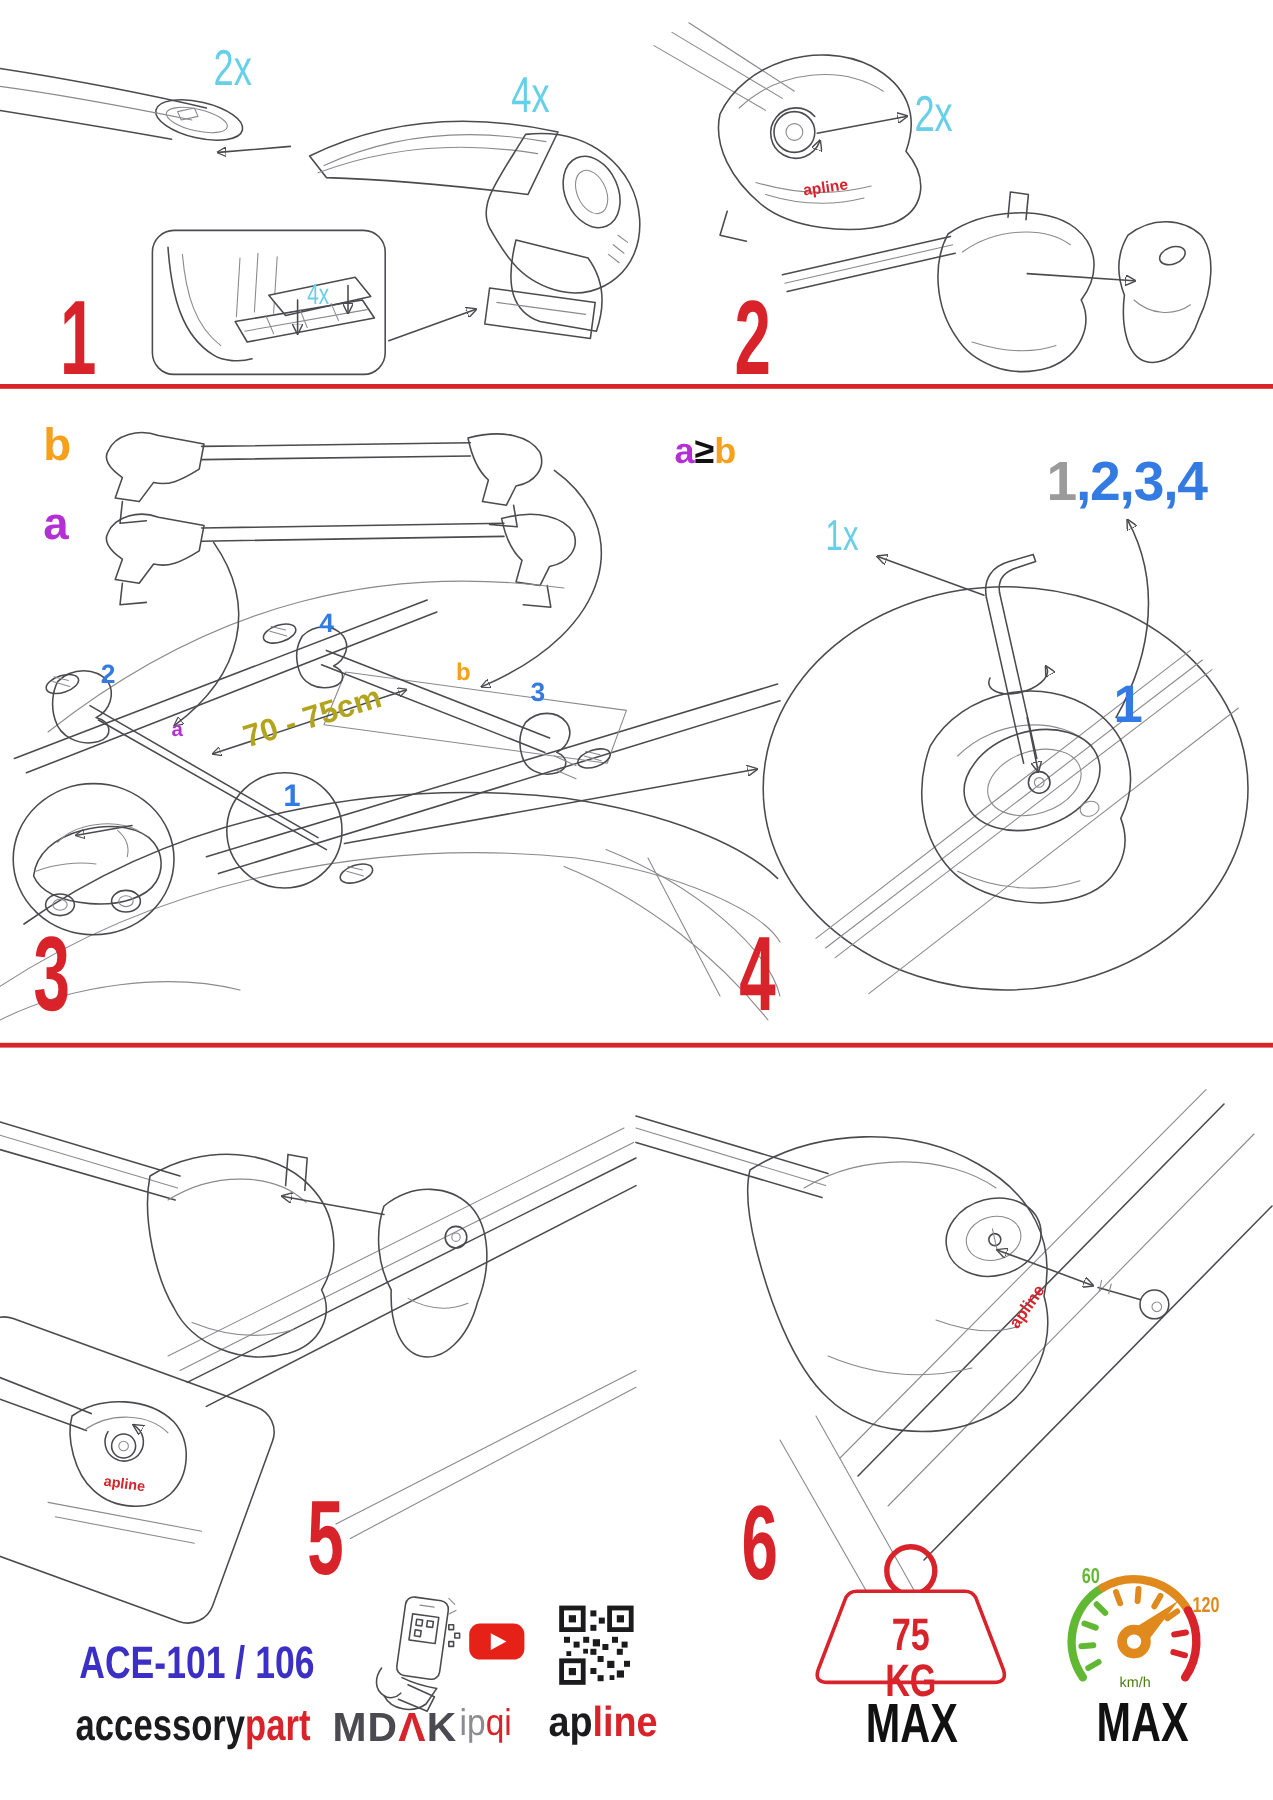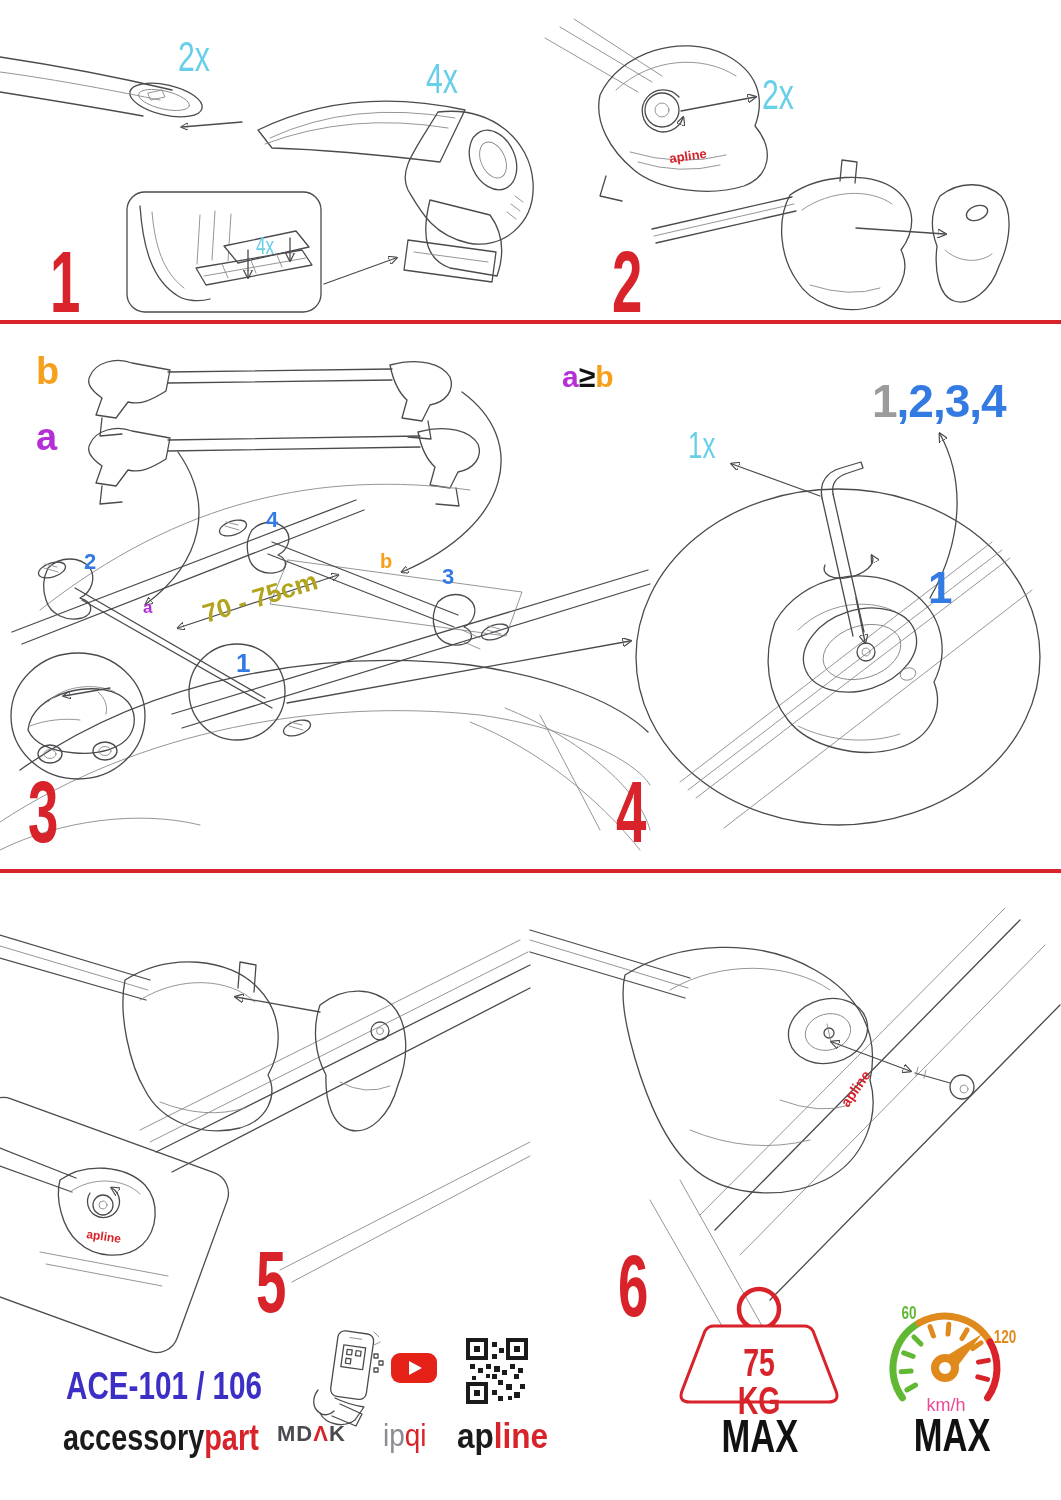"km/h" div.abs { color: #ec4899 -> #4d7c0f; font-size: 18px -> 12px }
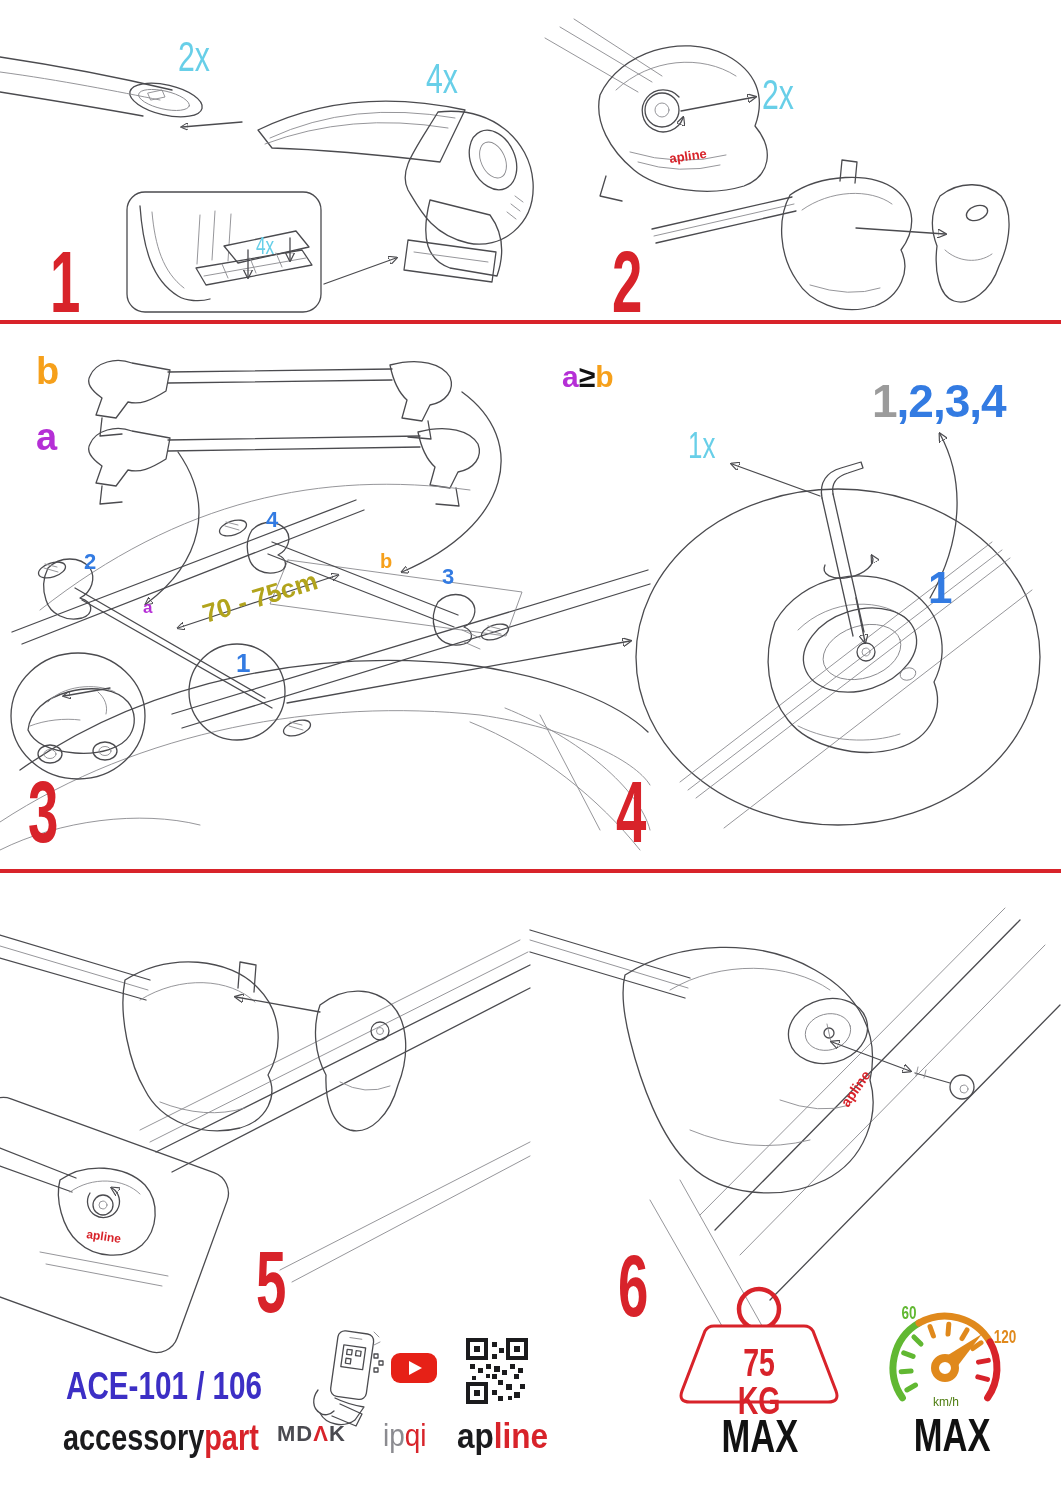"MDΛK" div.abs { font-size: 22px -> 34px }
